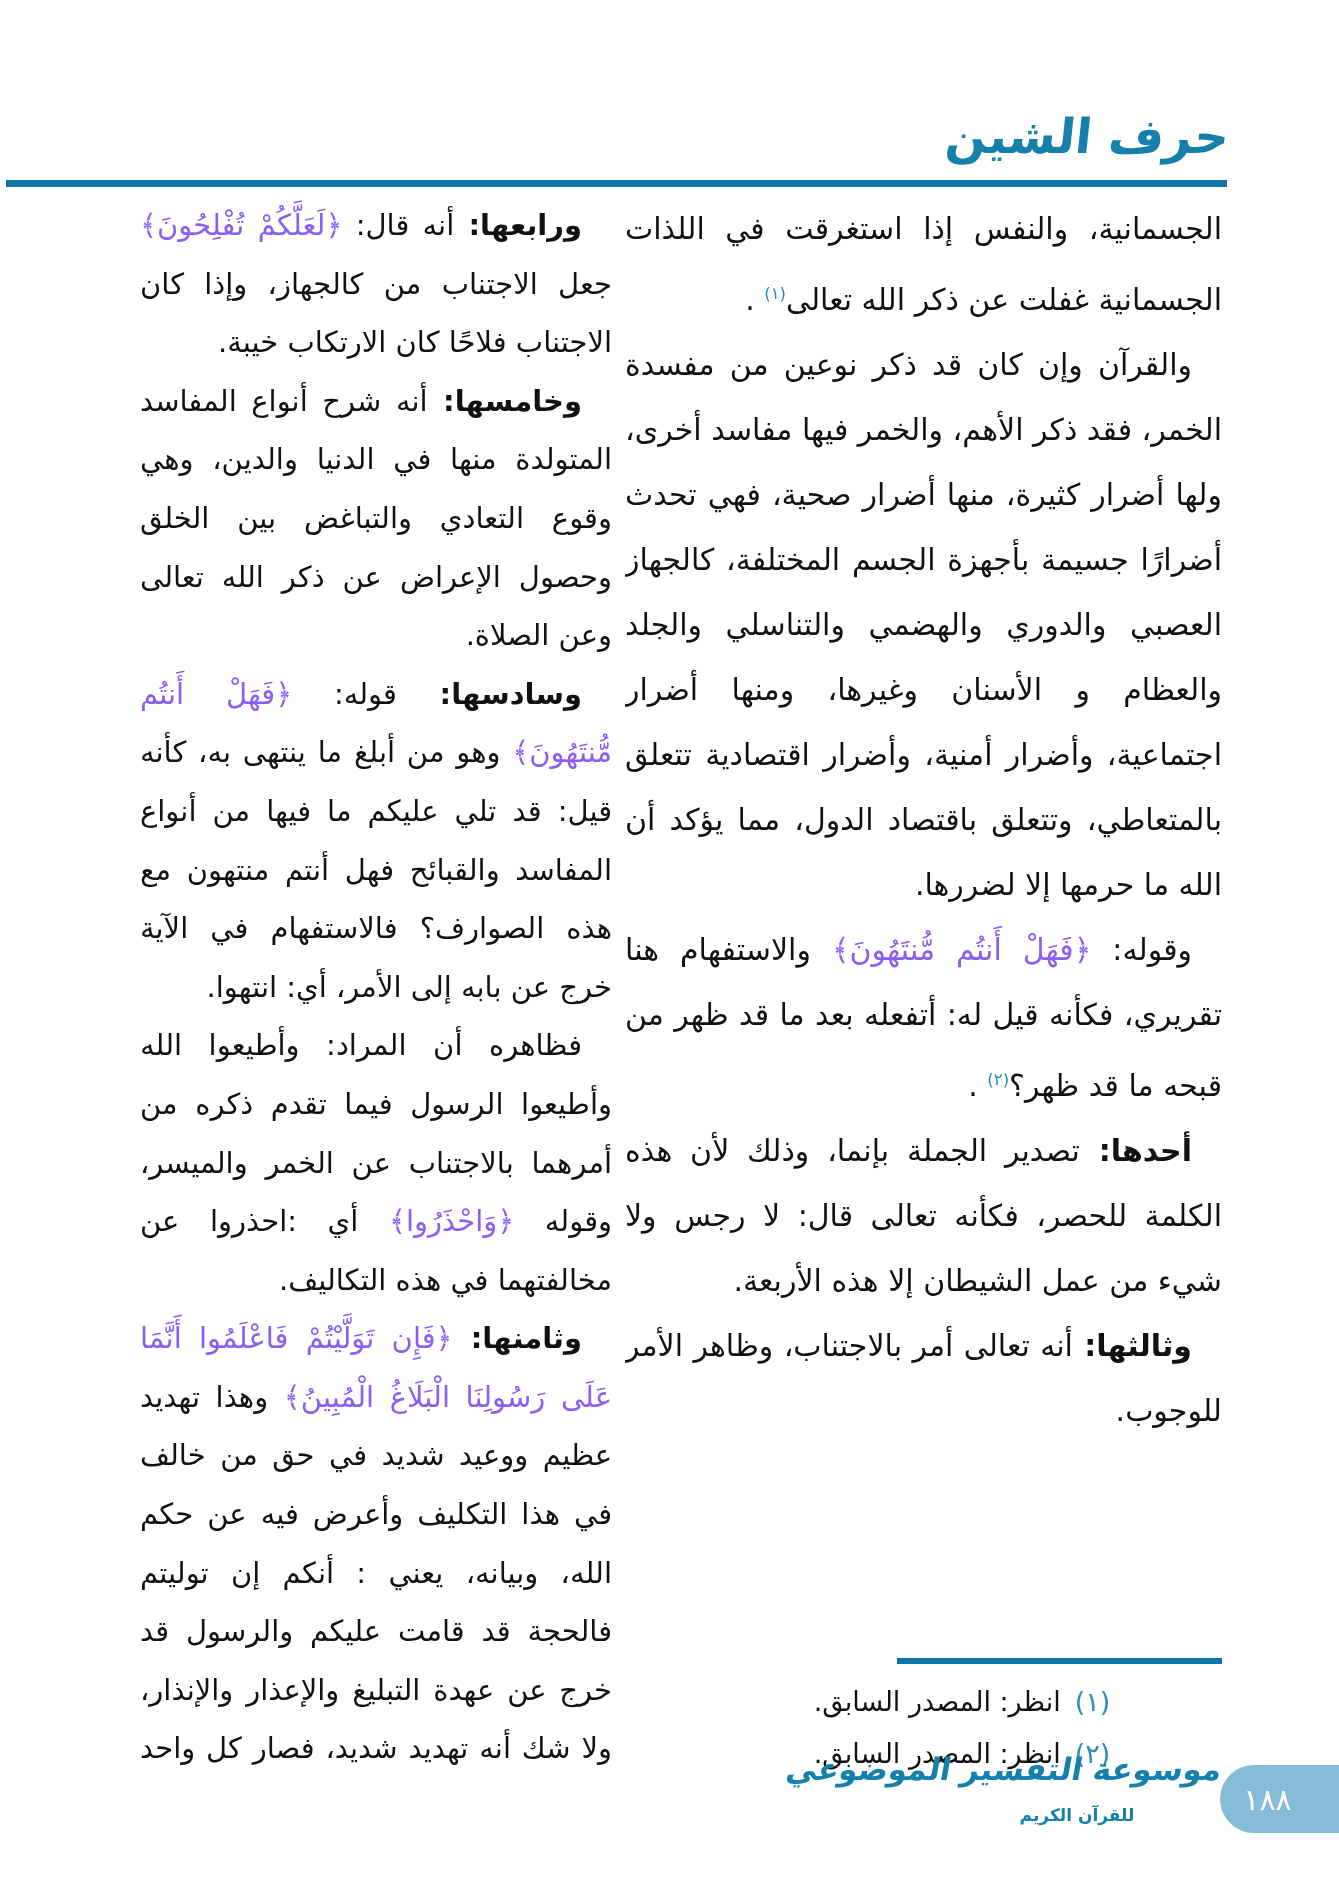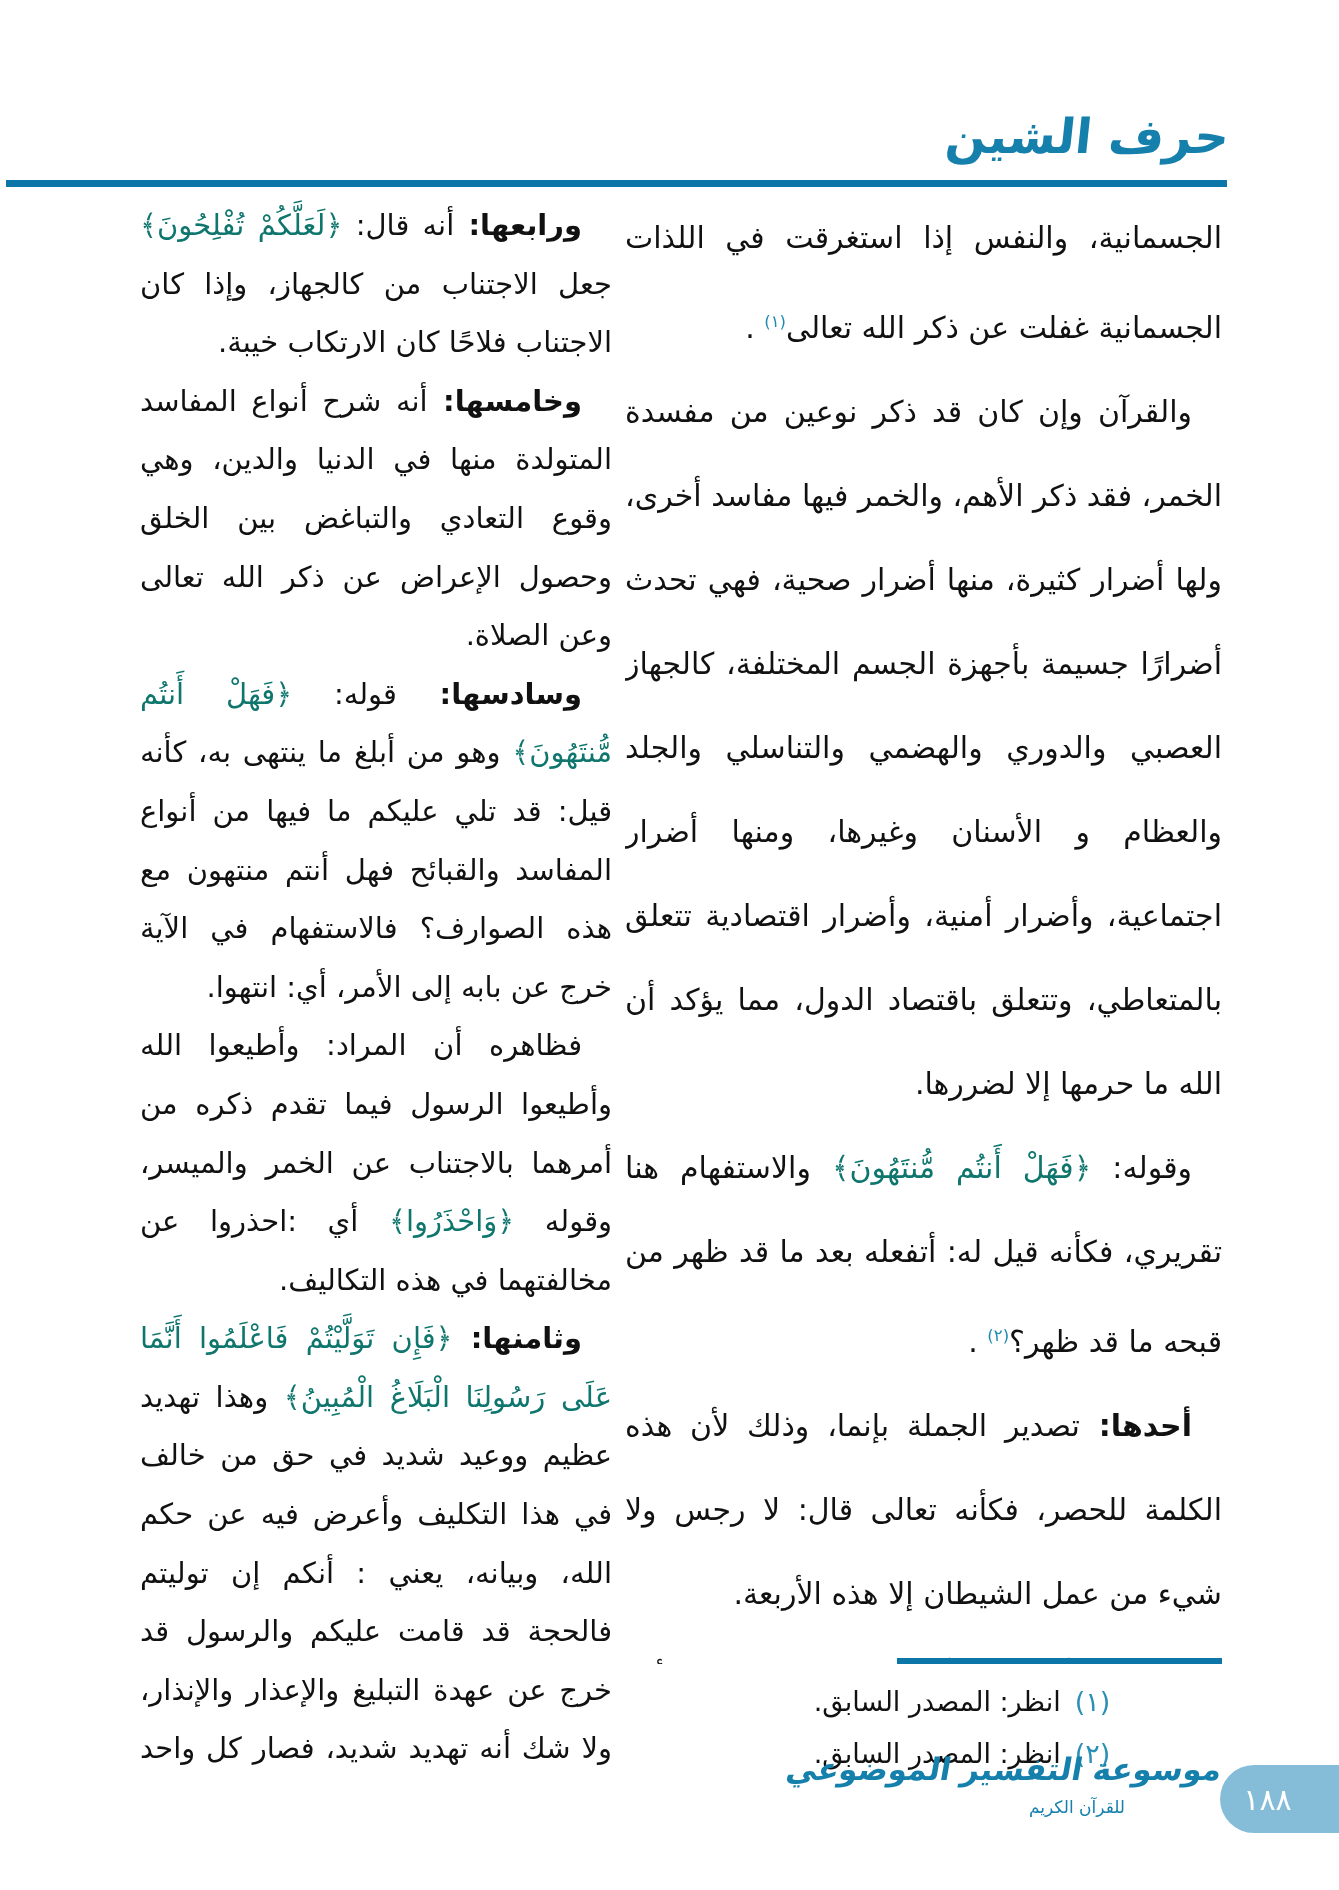"﴿لَعَلَّكُمْ تُفْلِحُونَ﴾" .seg-verse { color: #0f766e -> #8b5cf6 }
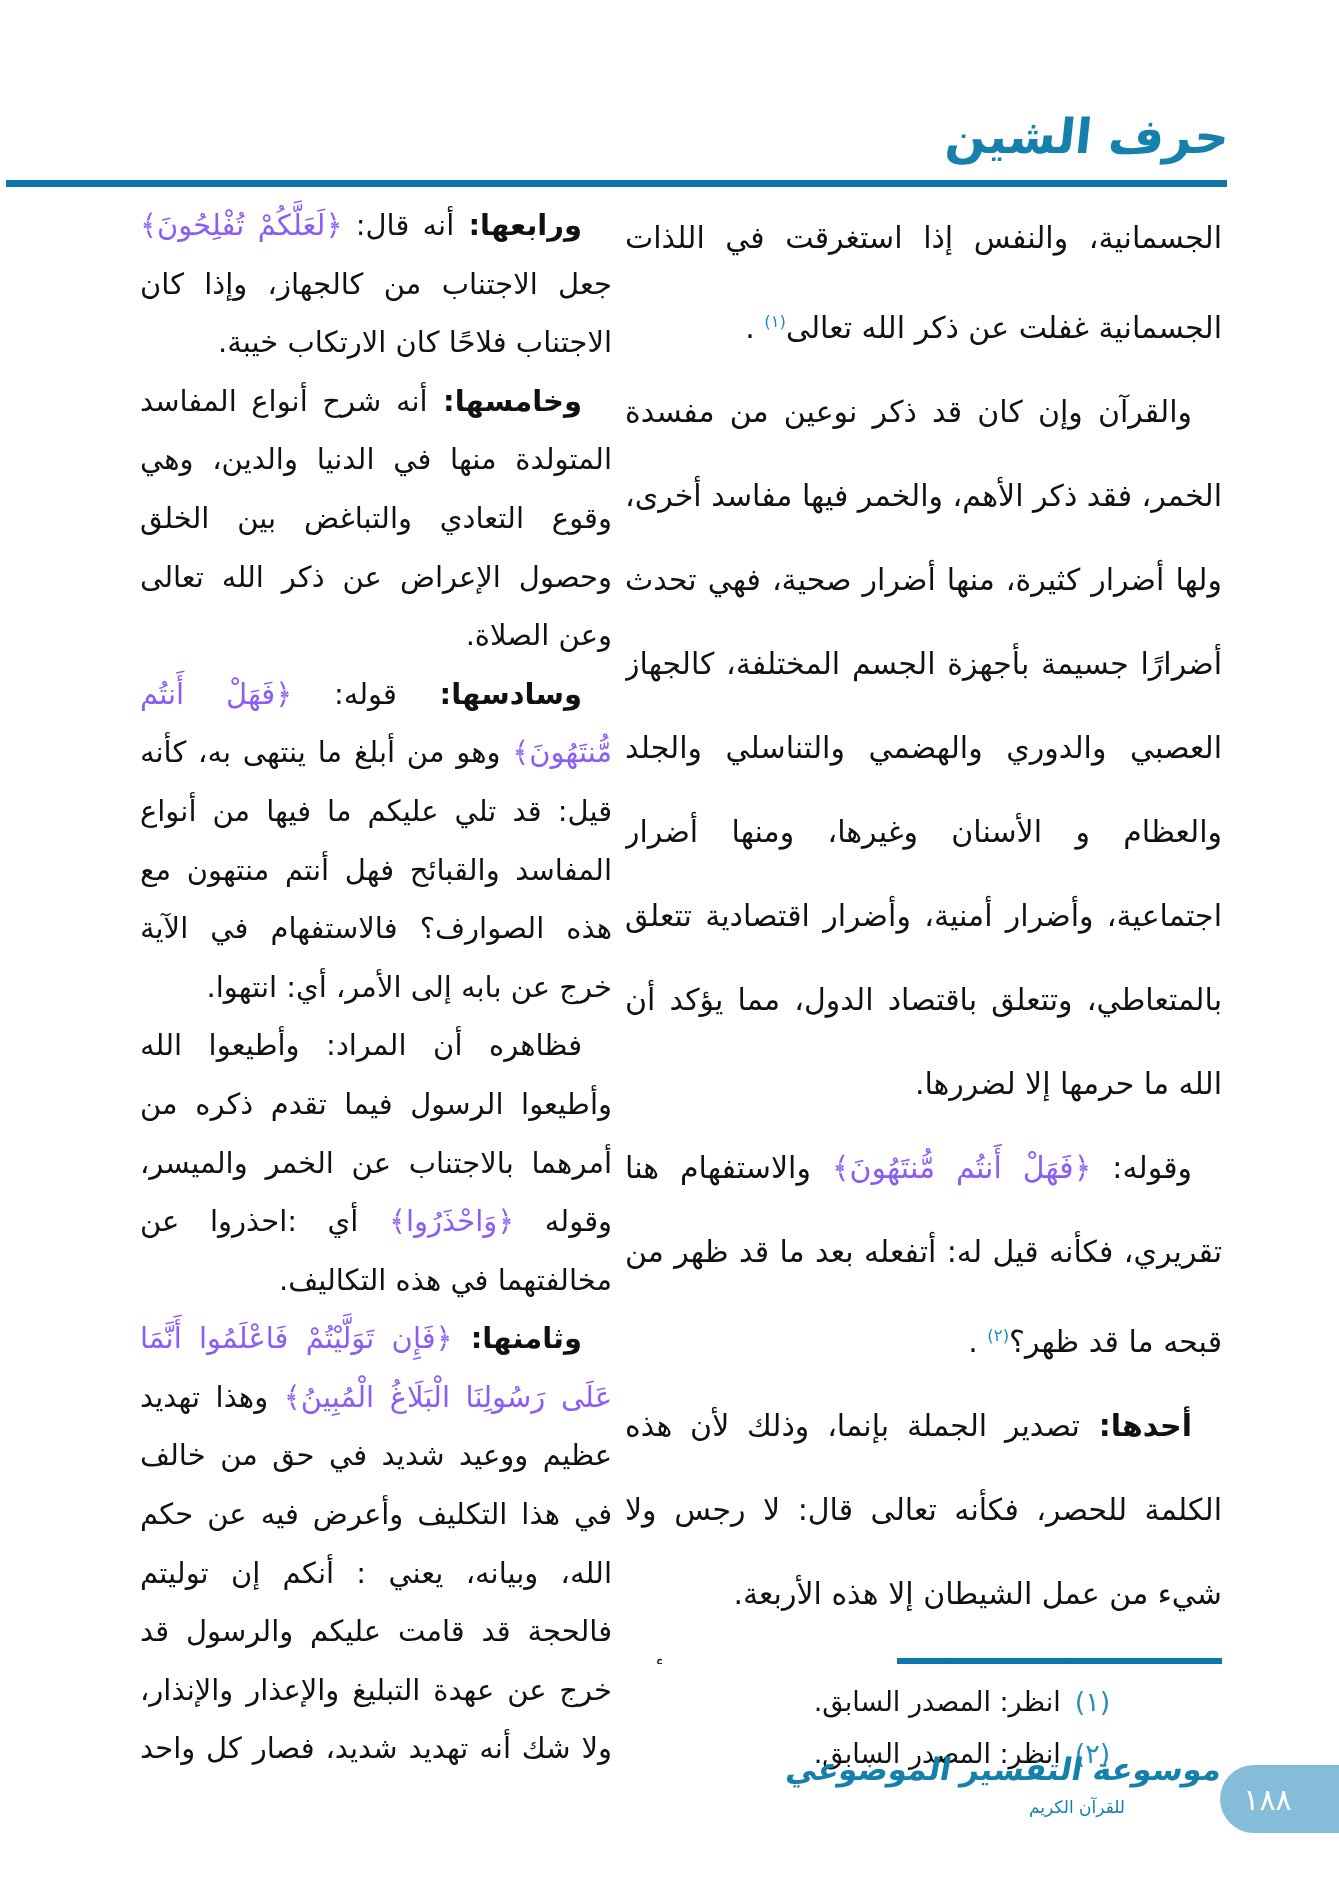"الجسمانية، والنفس إذا استغرقت في" .column-right { line-height: 84px -> 65px }
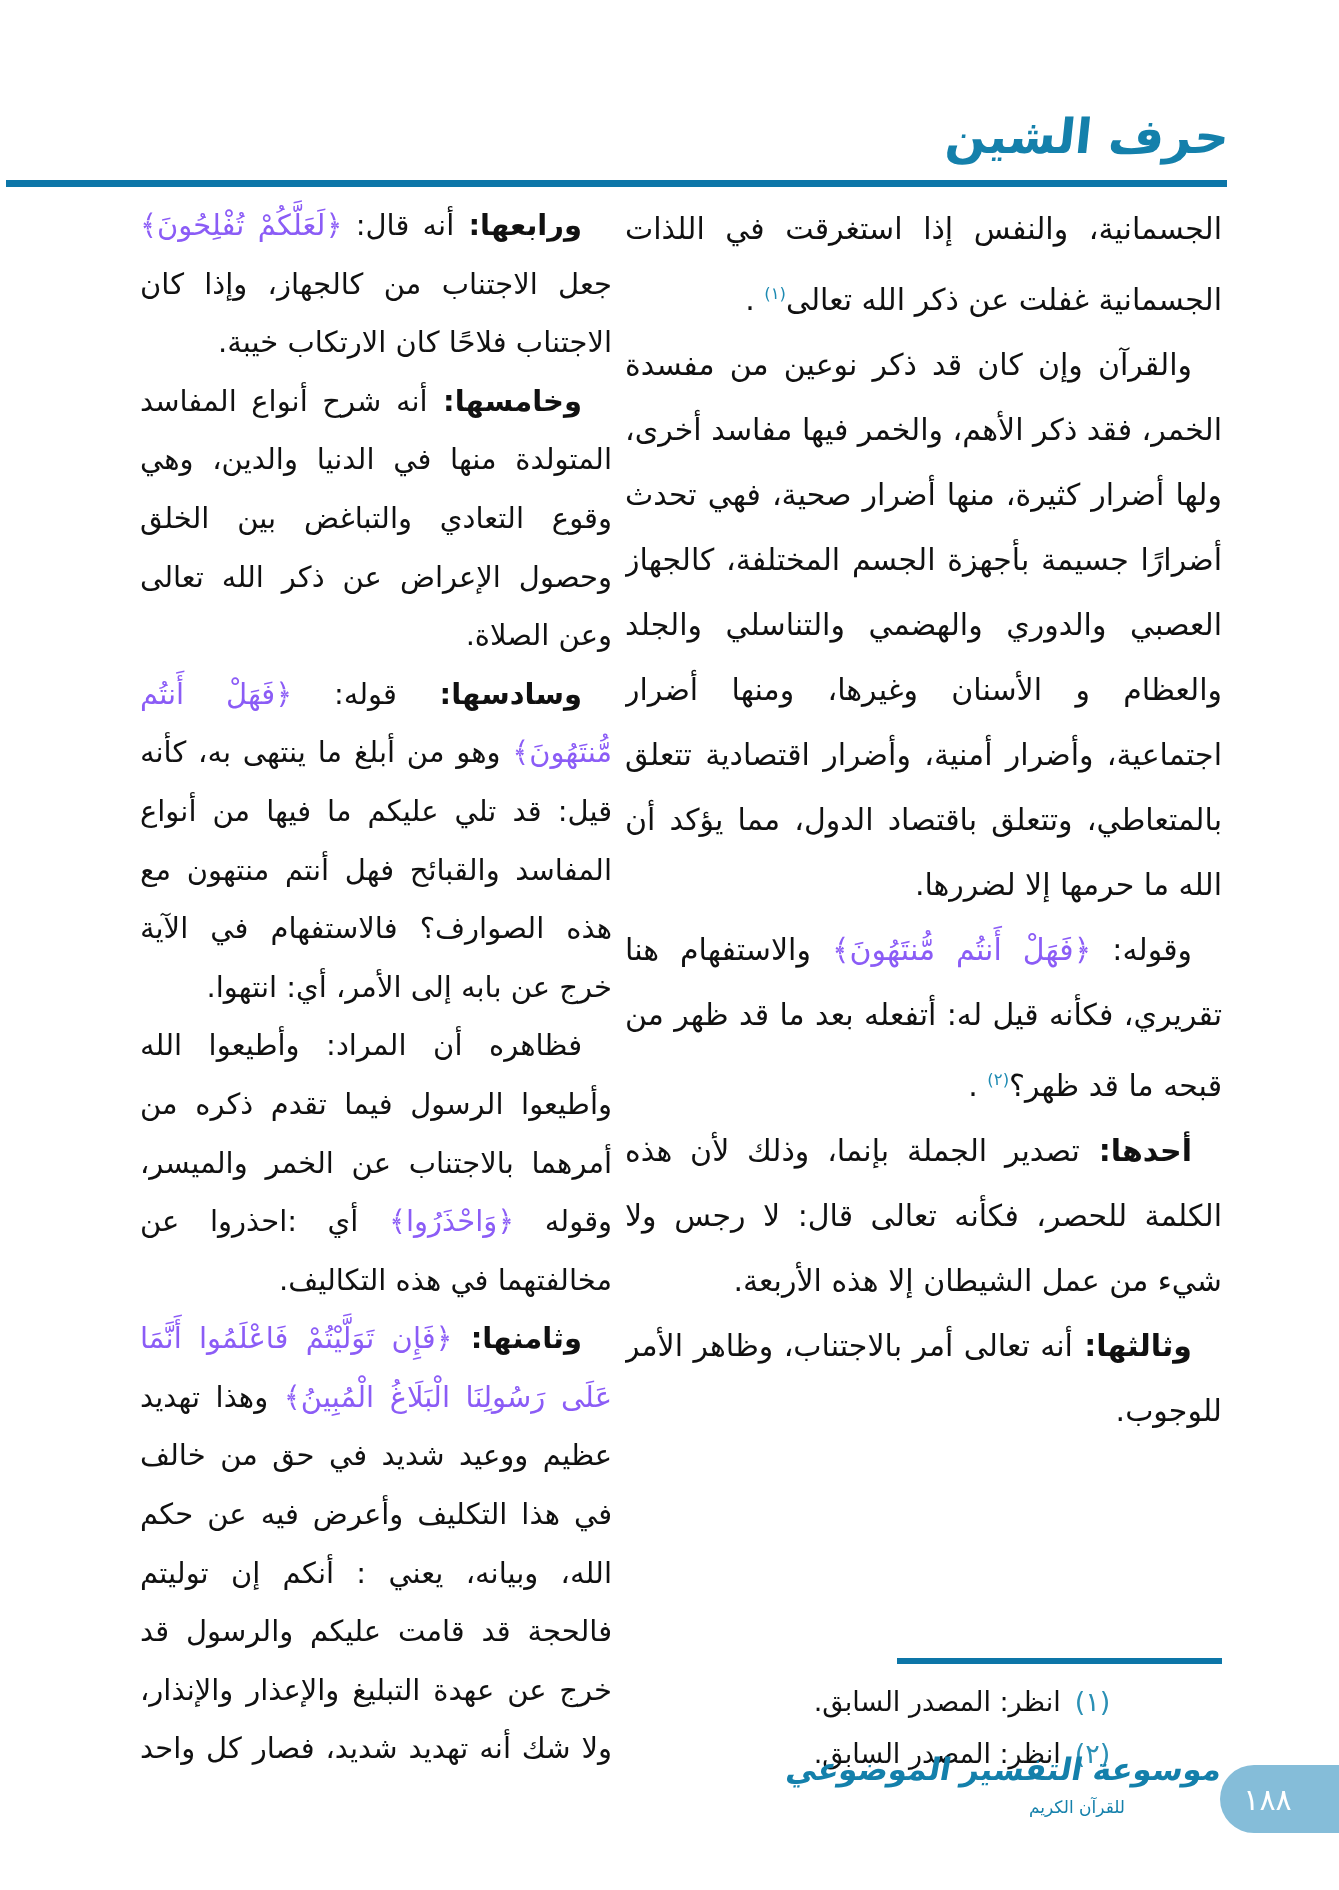"للقرآن الكريم" .logo-subtitle { font-weight: normal -> bold; margin-top: 12px -> 20px }
